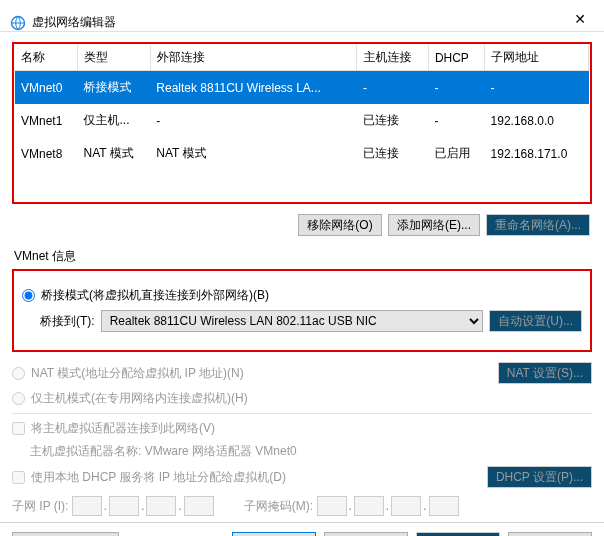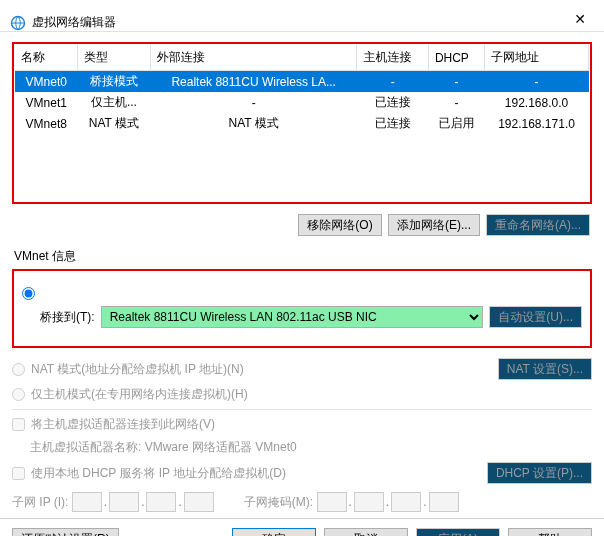"VMnet0" td { padding: 2px 6px -> 8px 6px; text-align: center -> none }
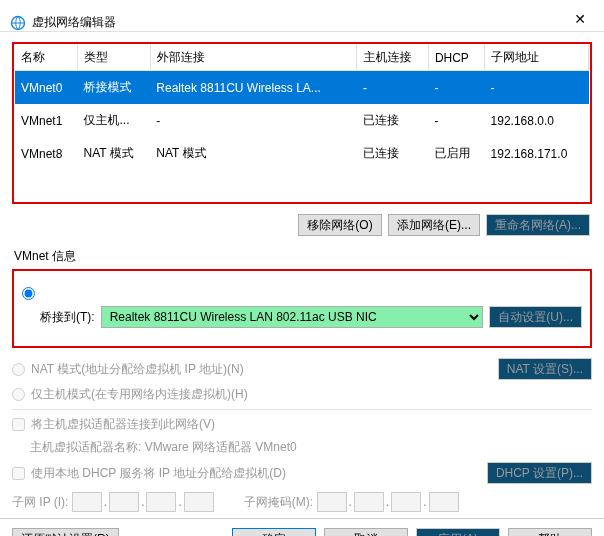"桥接模式(将虚拟机直接连接到外部网络)(B)" span { html: none -> <span>桥接模式(将虚拟机直接连接到外部网络)(B)</span> }
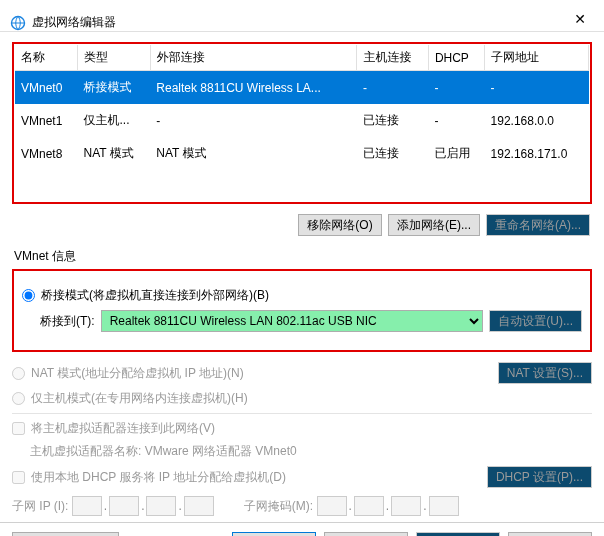"Realtek 8811CU Wireless LAN 802.11ac" select.combo { background: #86efac -> #e5e5e5 }
